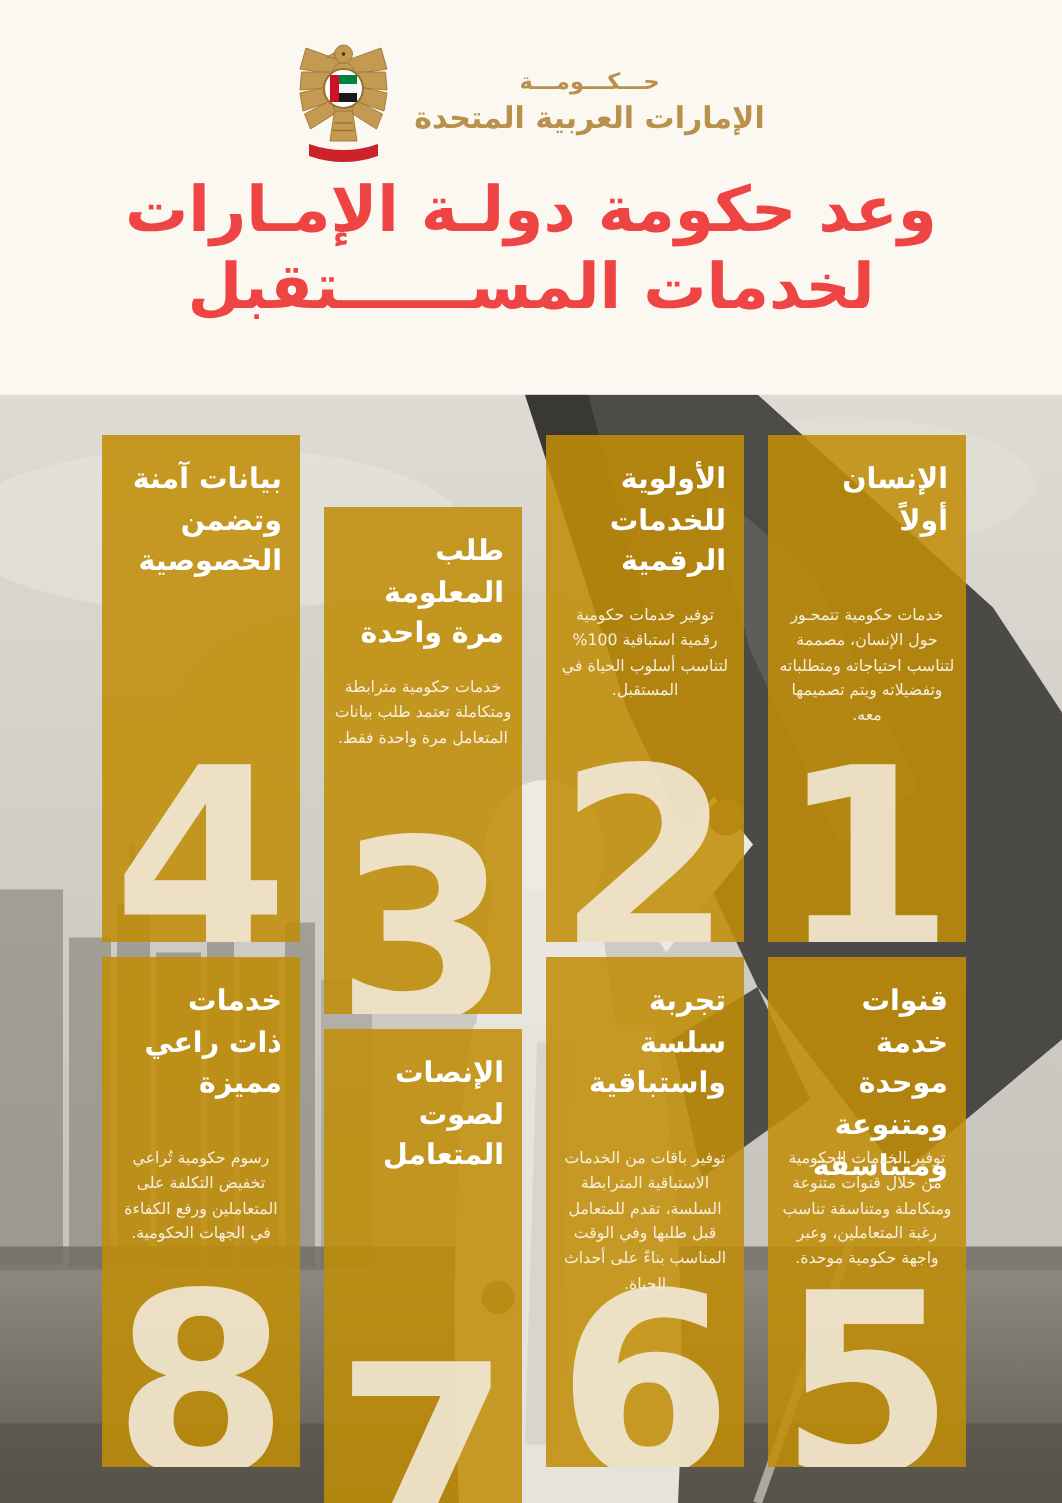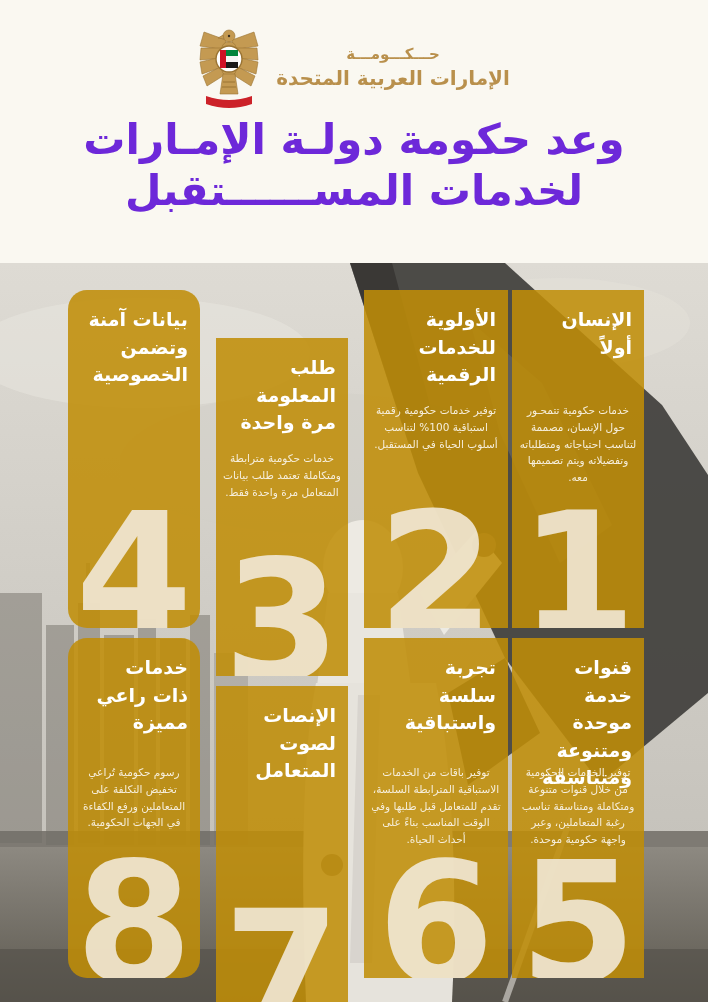"وعد حكومة دولـة الإمـارات" .main-title { color: #6d28d9 -> #ef4444 }
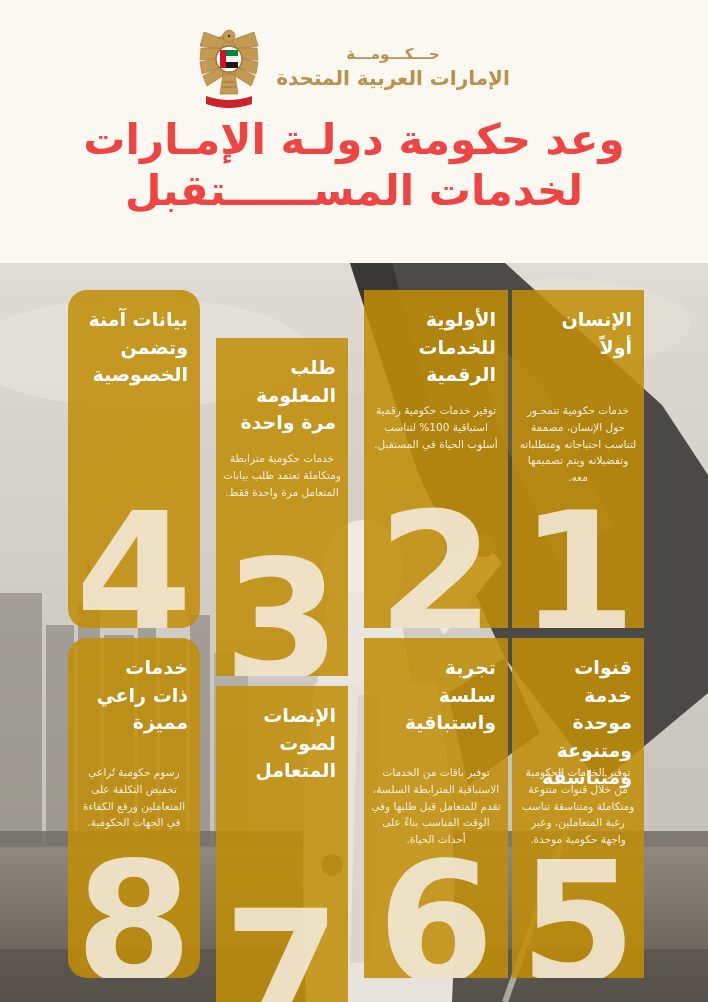"بيانات آمنة" .c4,.c8 { border-radius: 19px -> none }
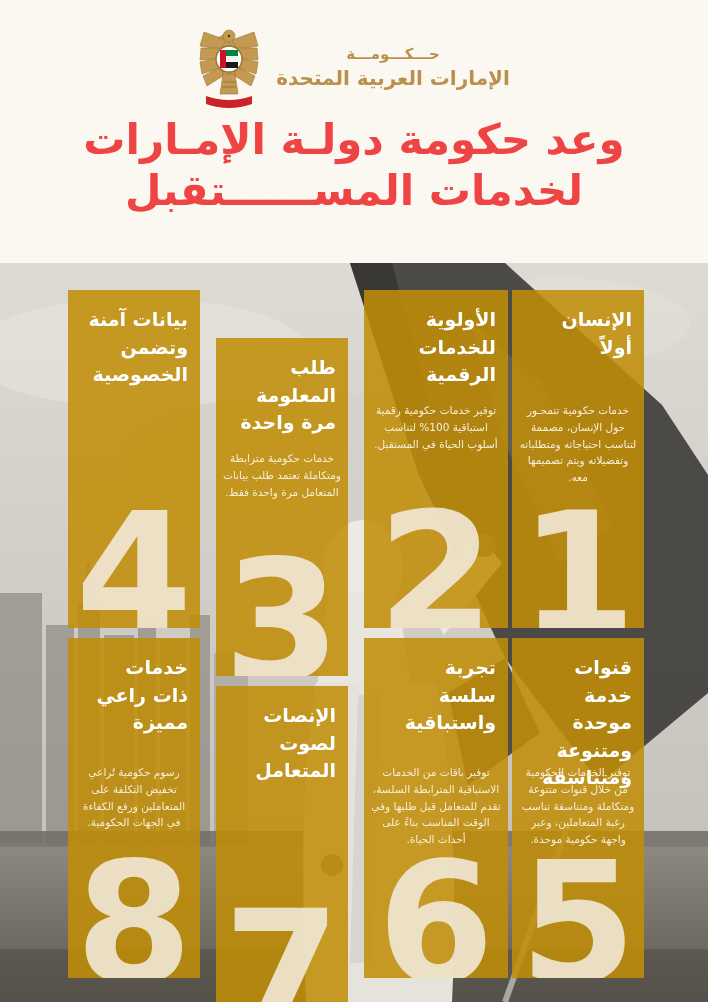"الأولوية" .c2,.c6 { padding-left: 12px -> none }
